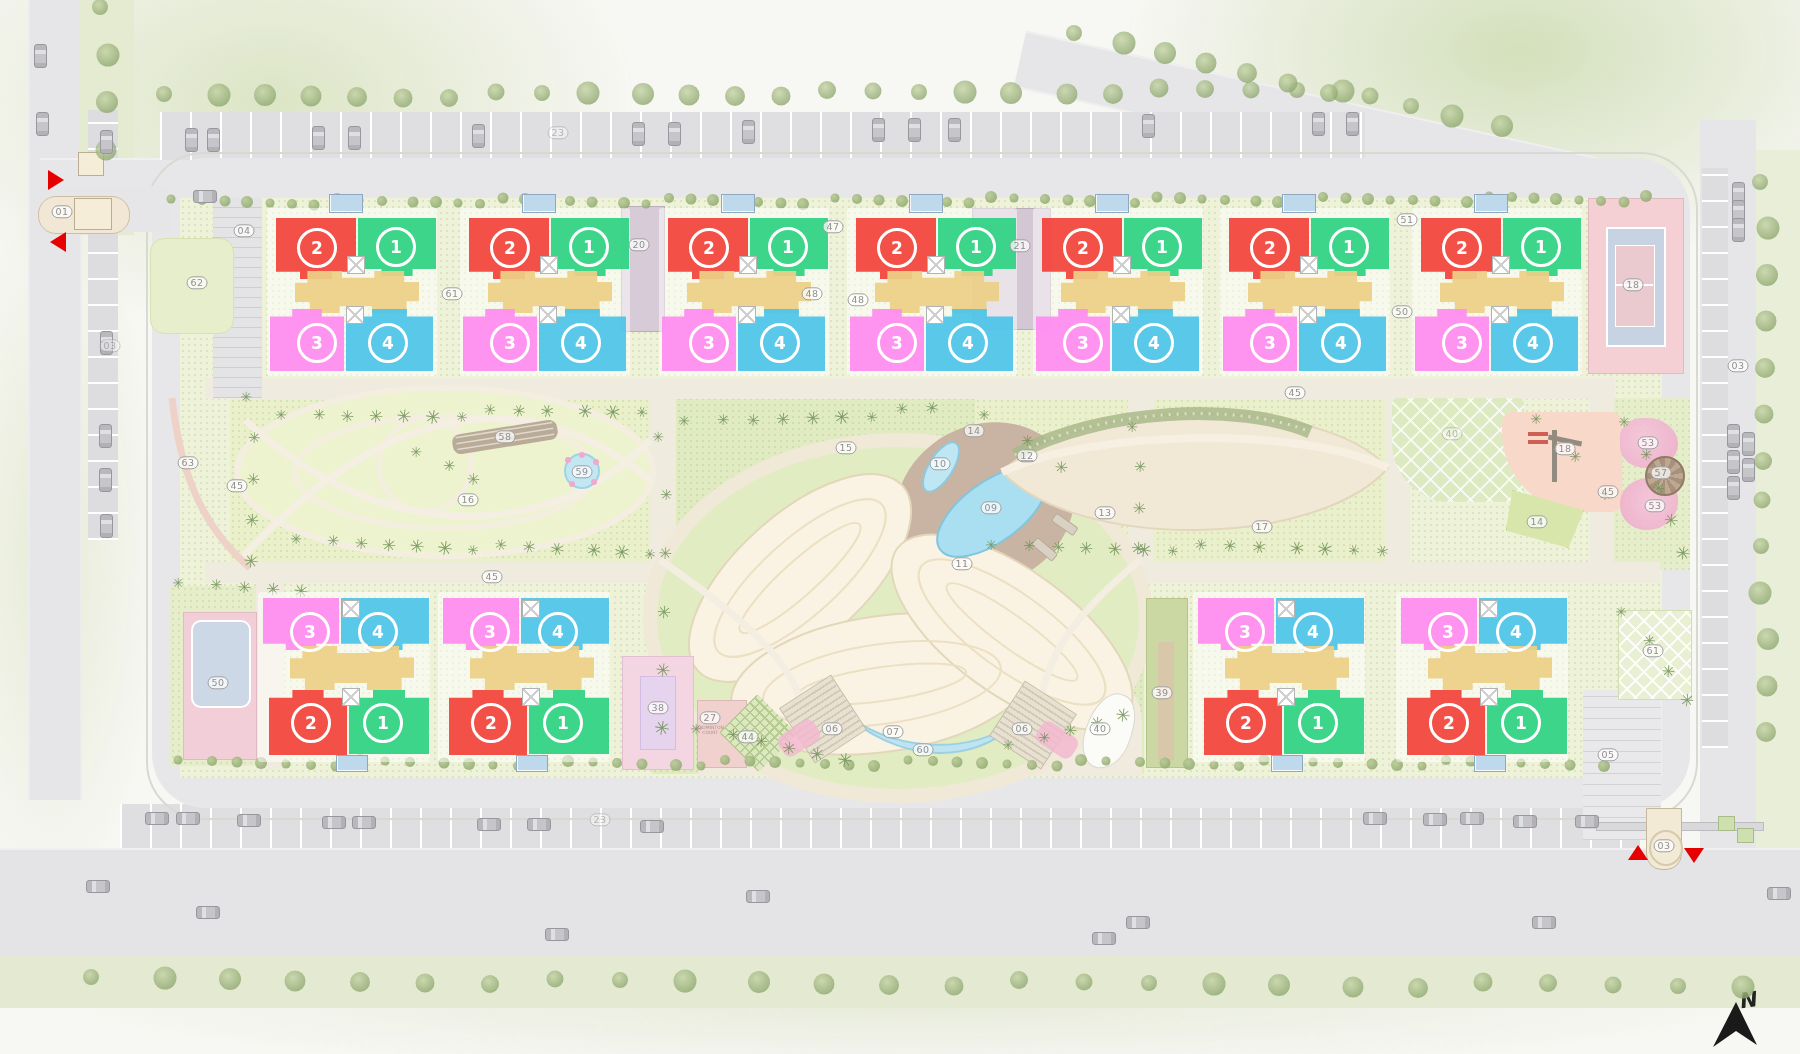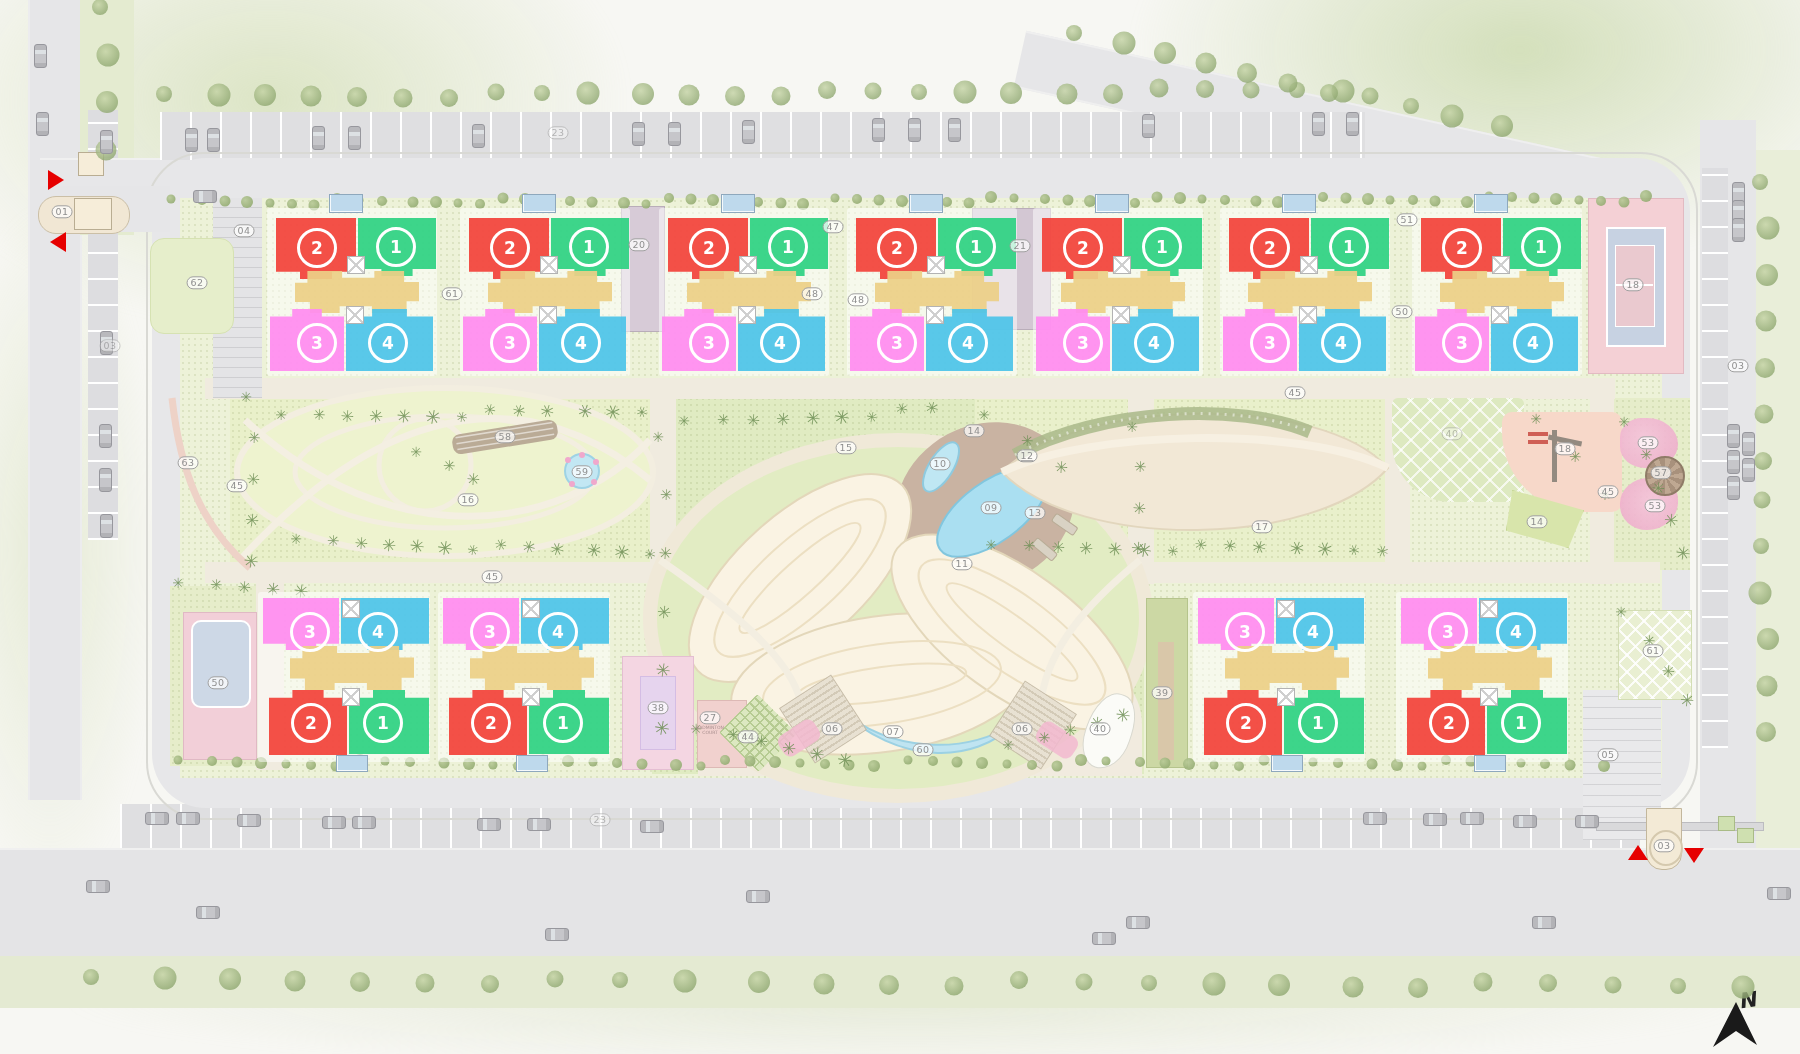"13" div.lbl { left: 1035px -> 1105px }
